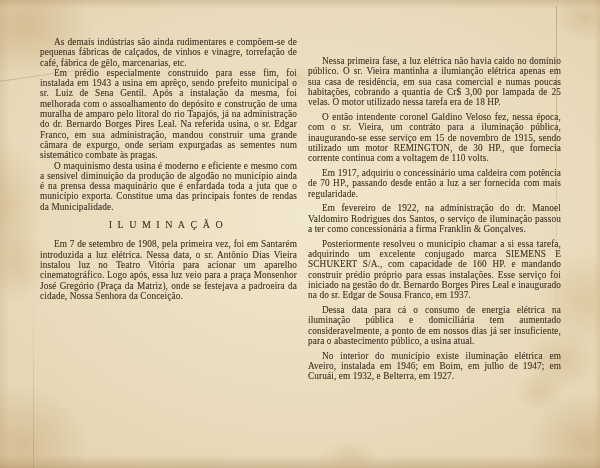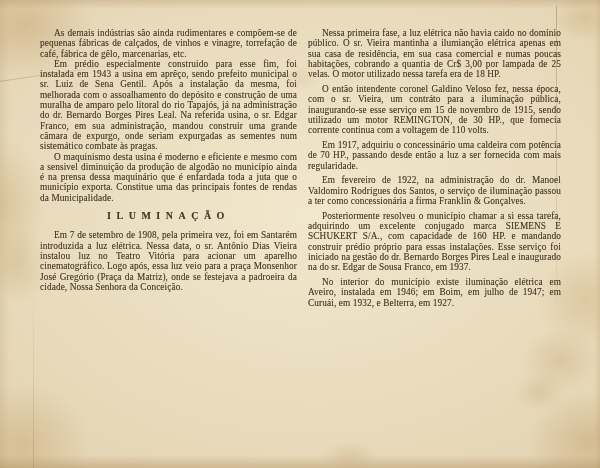"As demais indústrias são ainda" .col { top: 28px -> 37px }
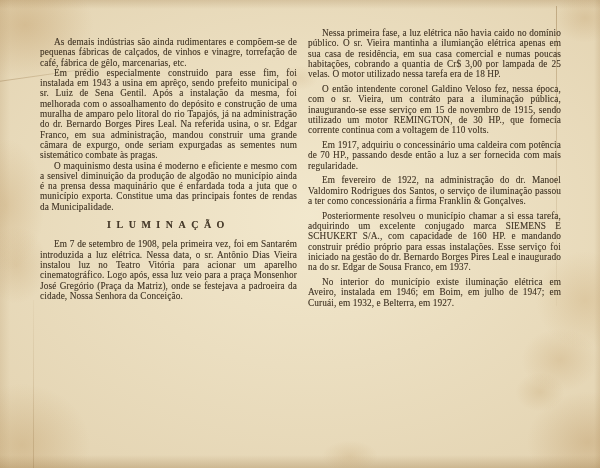"Nessa primeira fase, a luz" .col-right { top: 28px -> 56px }
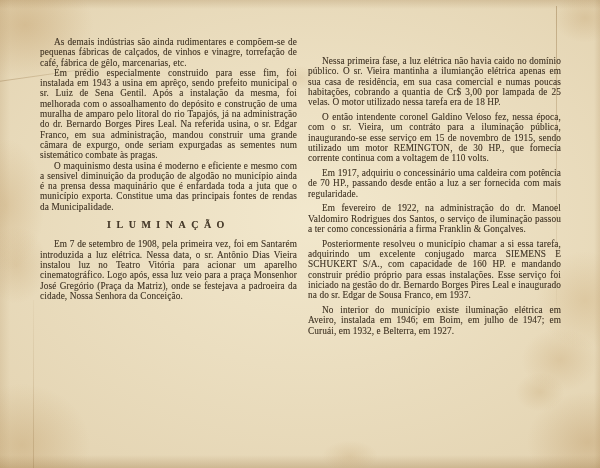"ILUMINAÇÃO" .heading { font-weight: bold -> normal }
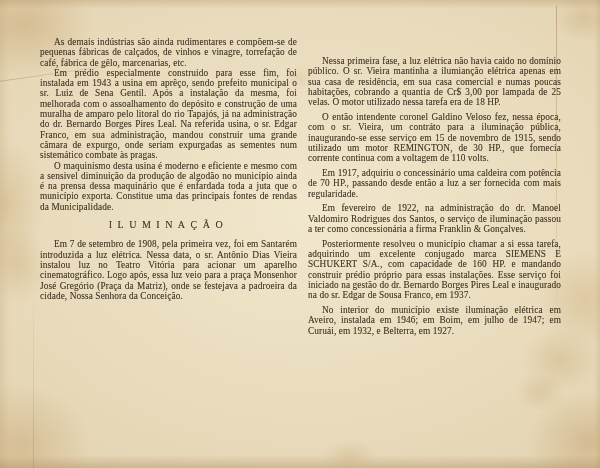"Dessa data para cá o" p { html: none -> <p>Dessa data para cá o consumo de energia elétrica na iluminação pública e domiciliária tem aumentado consideravelmente, a ponto de em nossos dias já ser insuficiente, para o abastecimento público, a usina atual.</p> }
